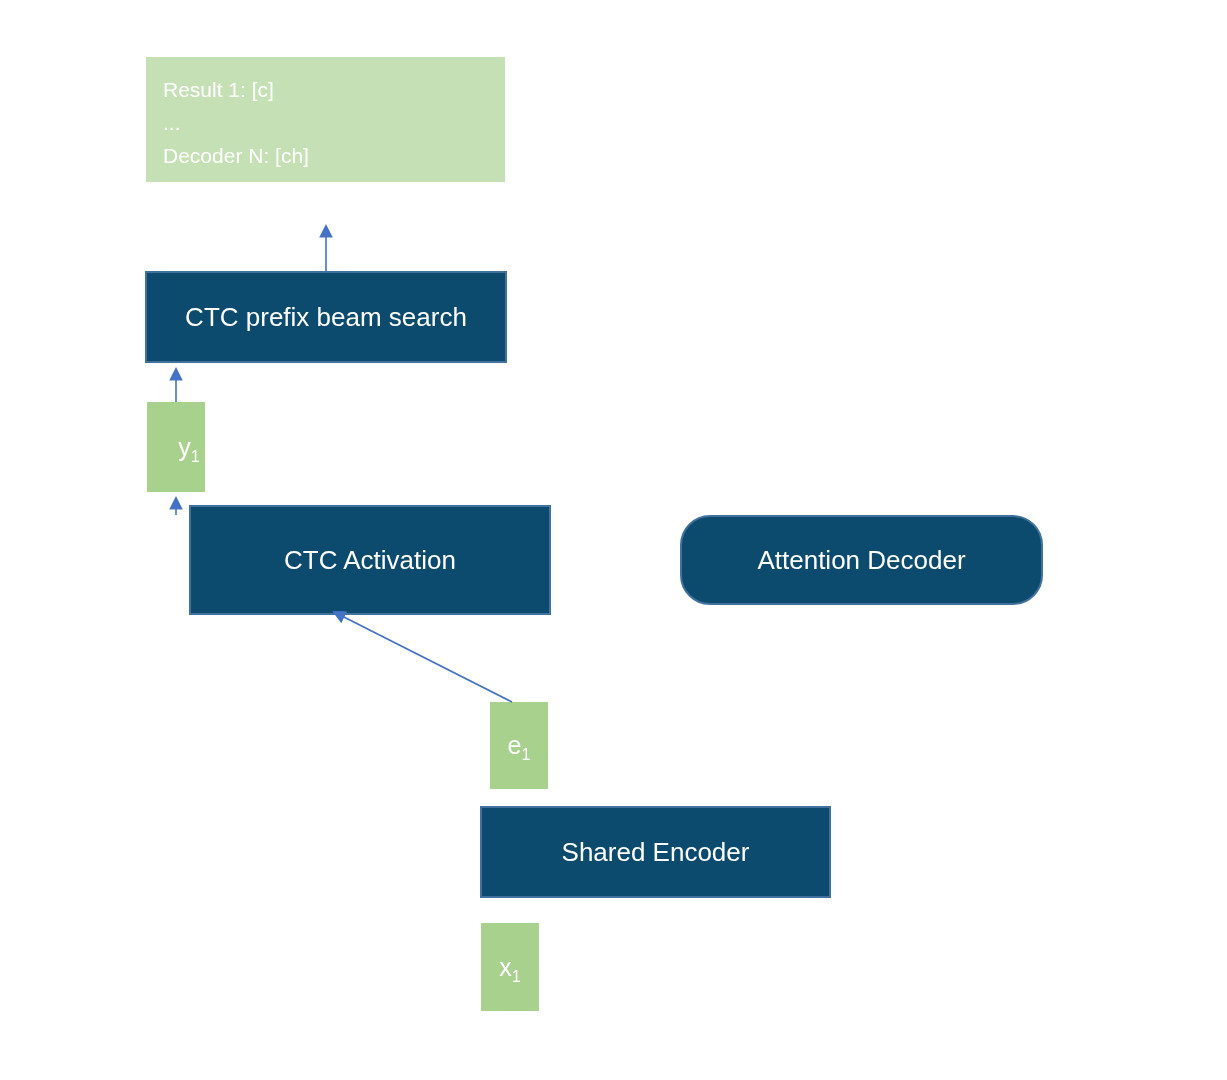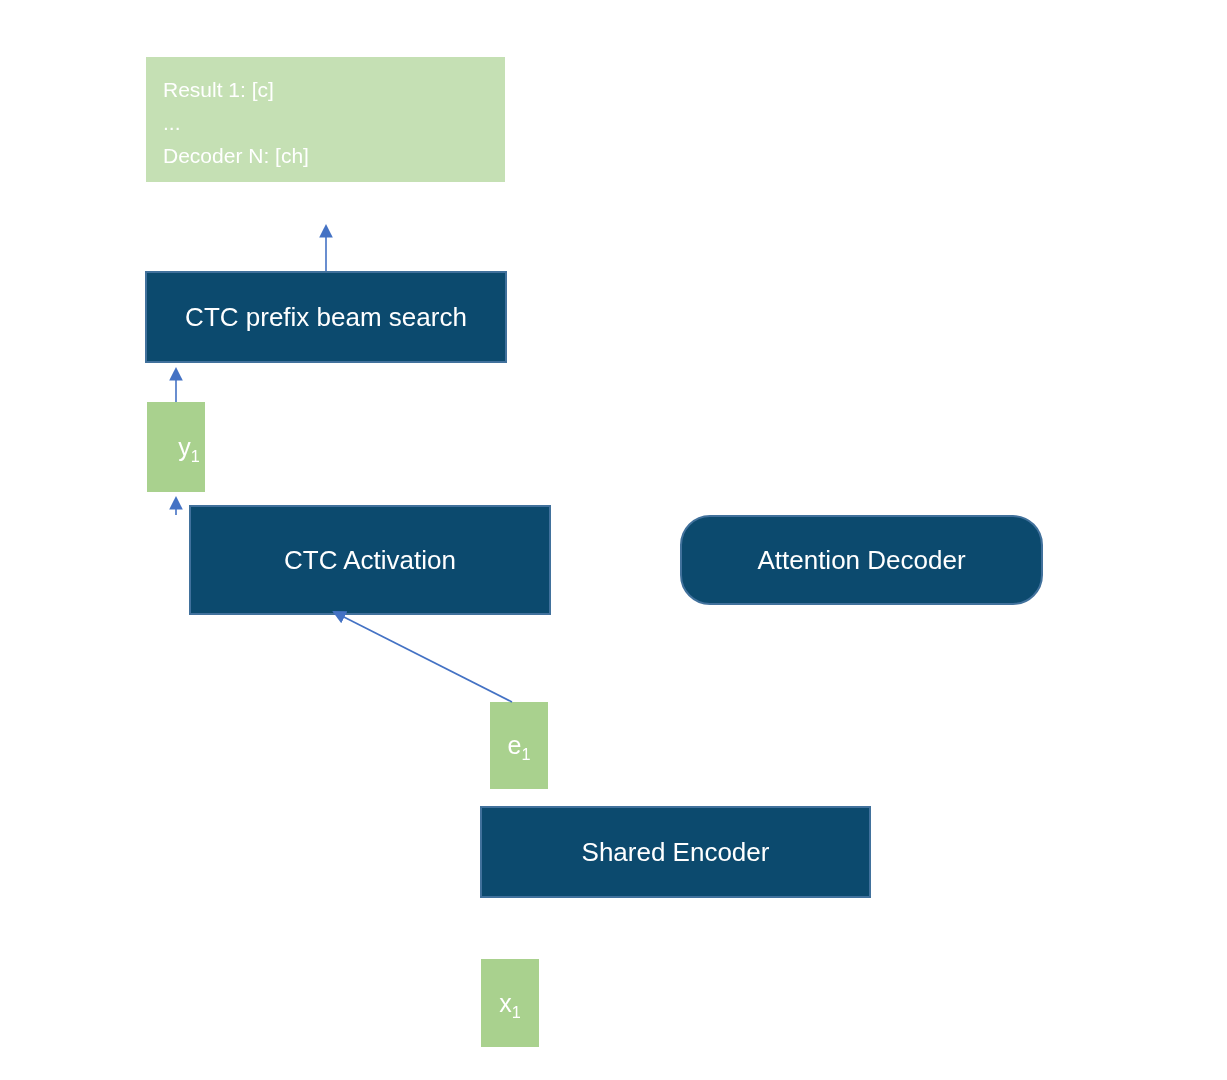"Shared Encoder" #shared-encoder { width: 391px -> 351px }
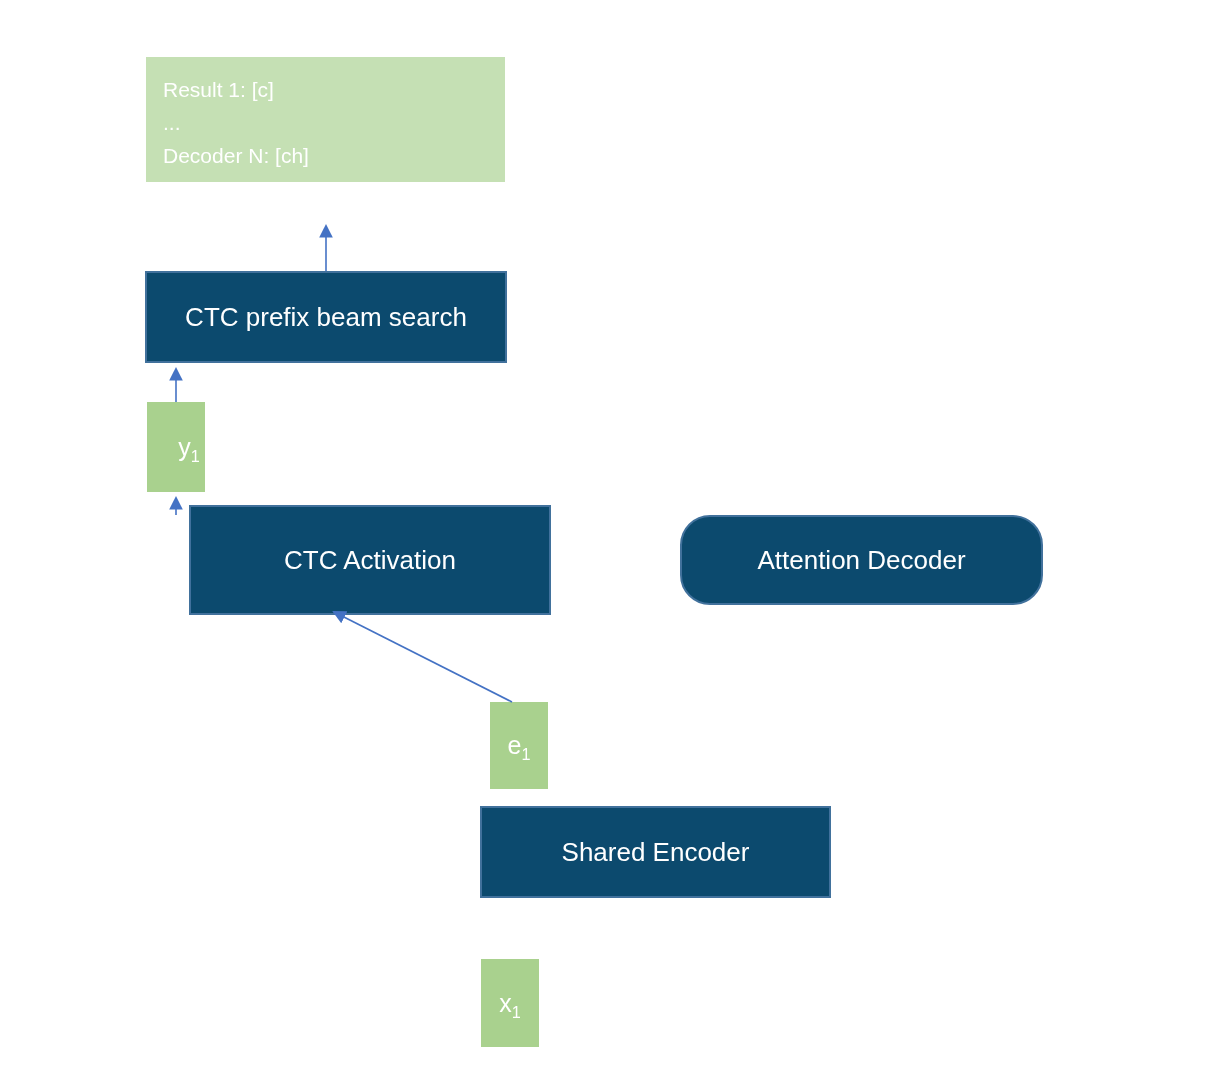"x1" #x1 { margin-top: 36px -> none }
